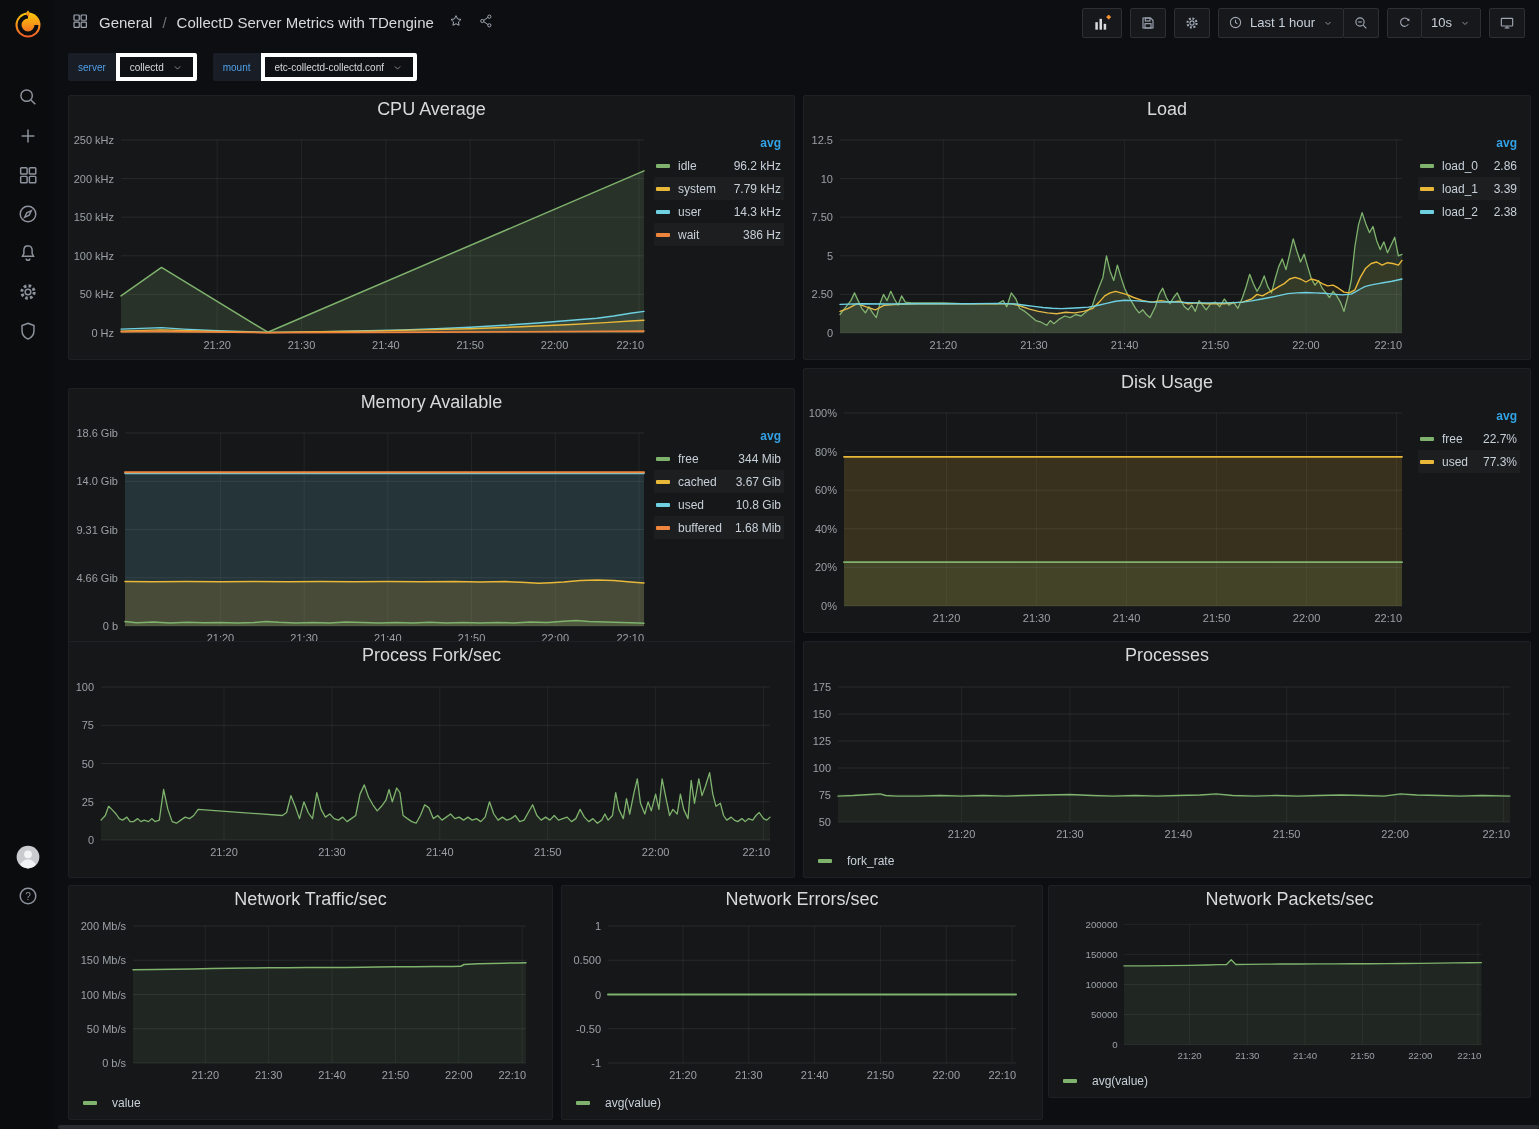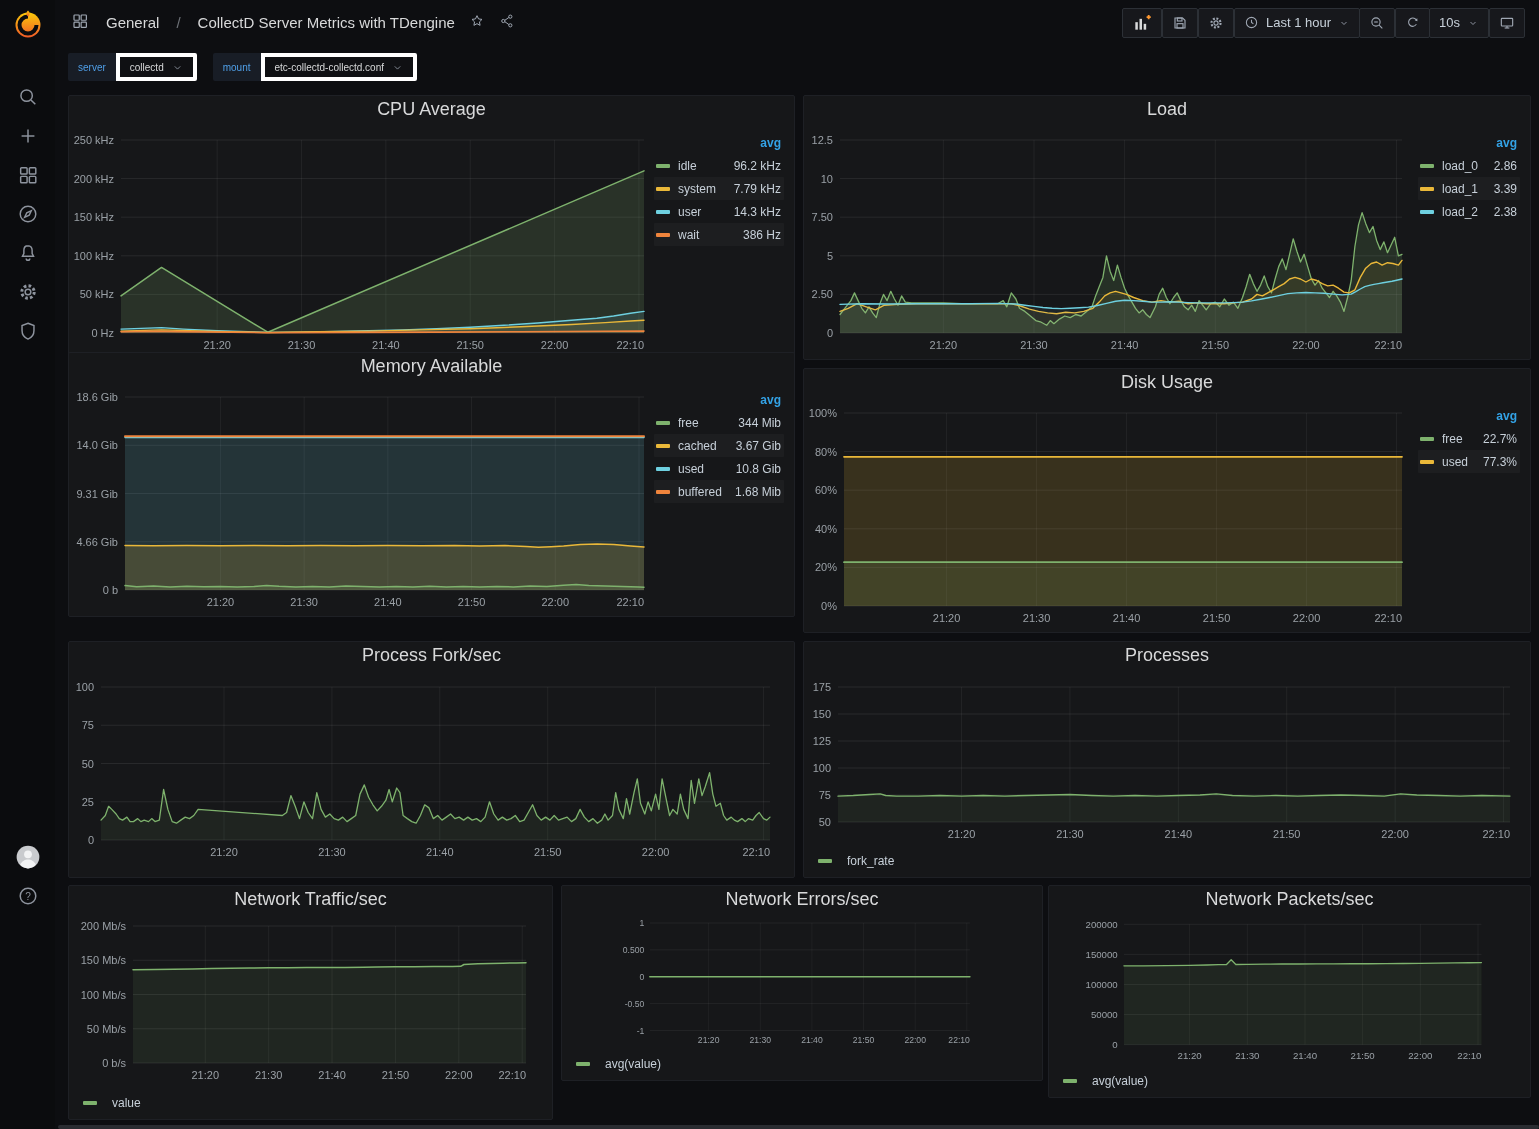"General" .crumb { gap: 17px -> 10px }
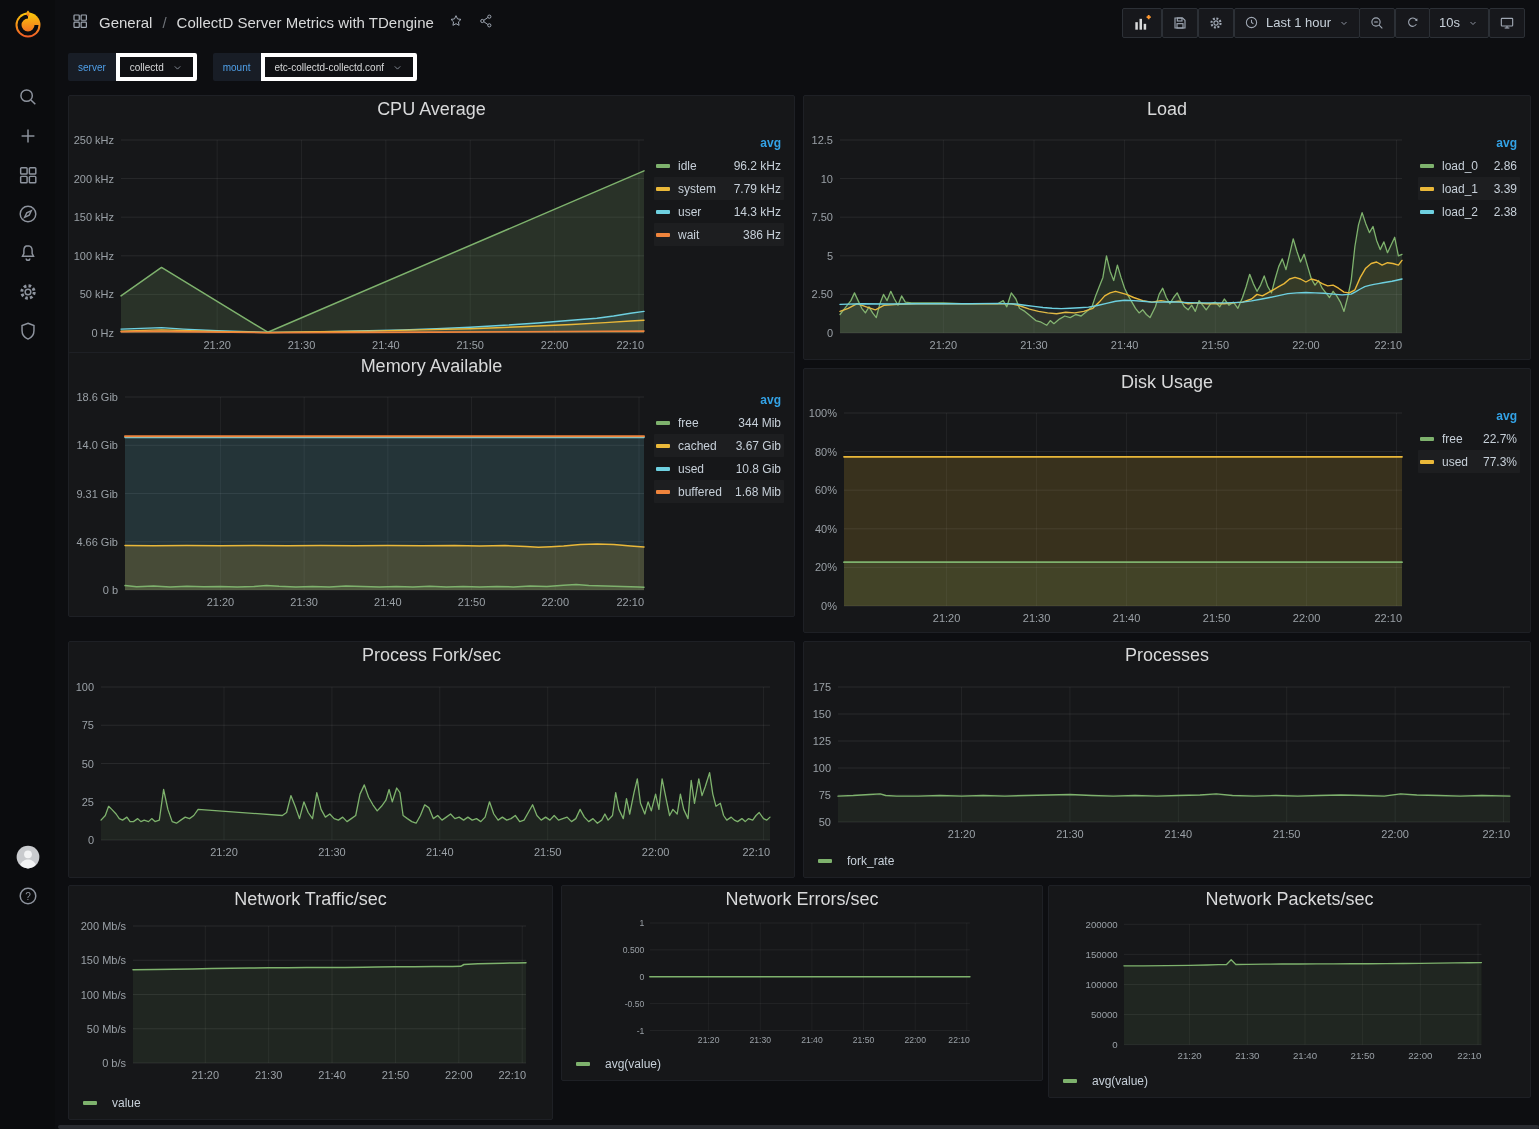"Last 1 hour" .nav-right { gap: none -> 8px }
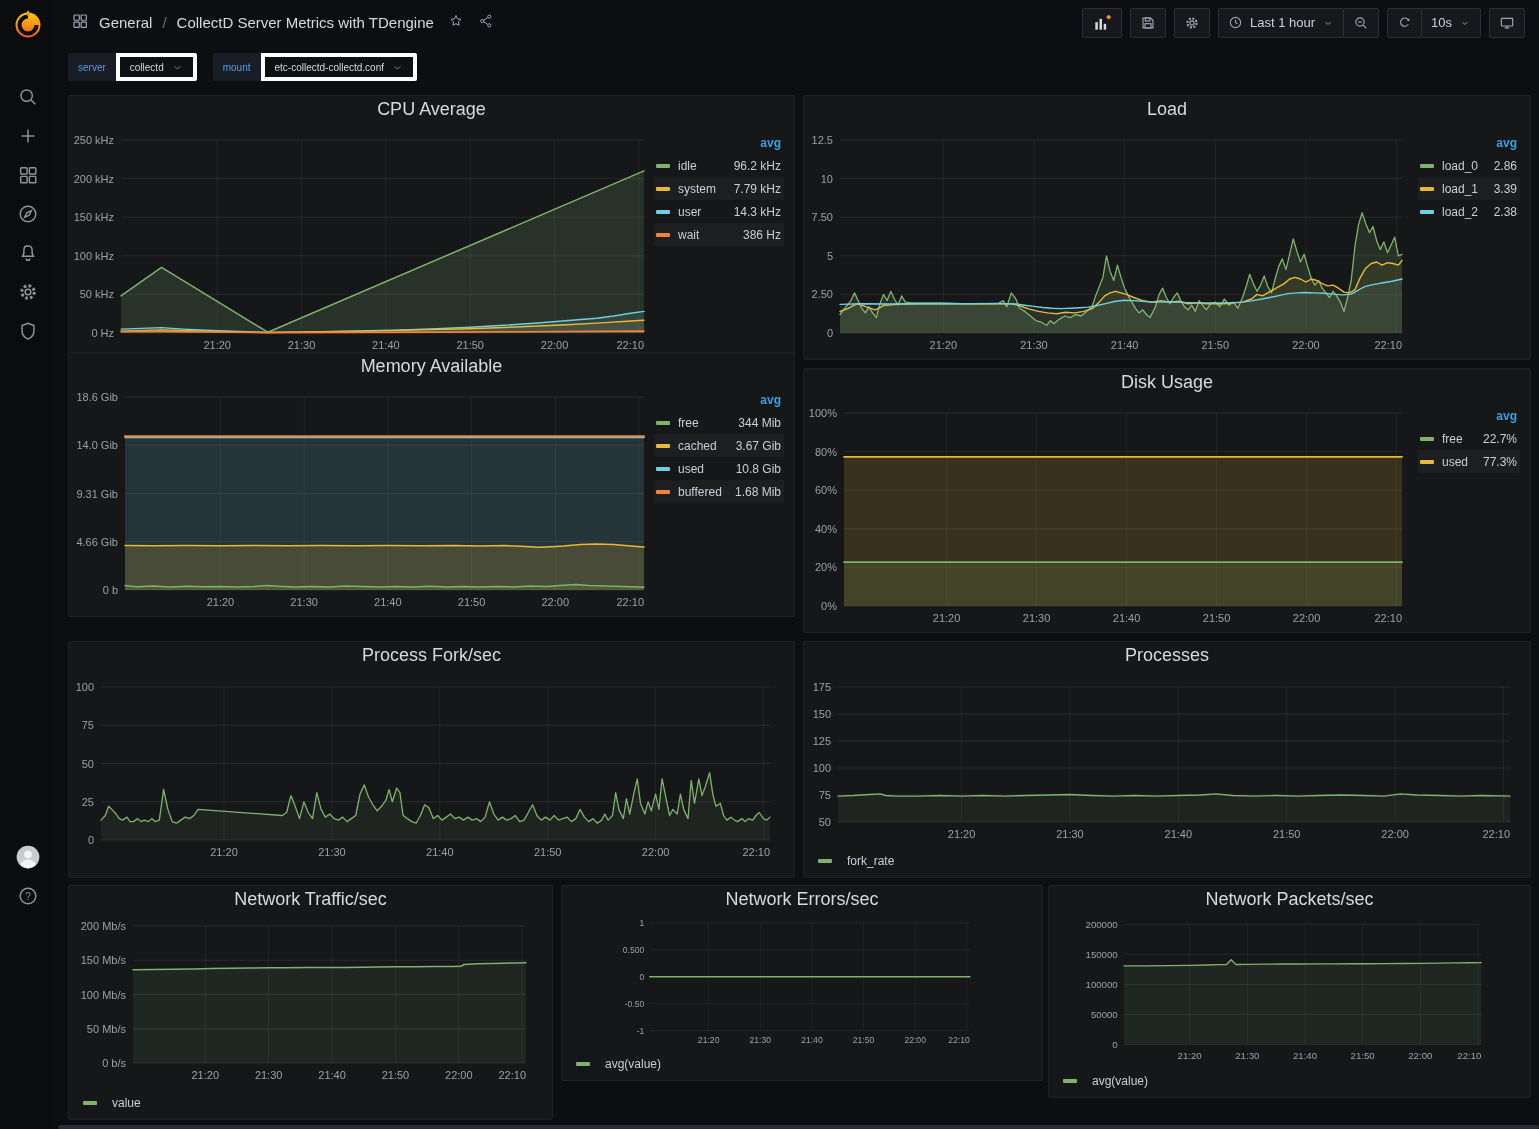"Memory Available" section.panel { top: 352px -> 388px }
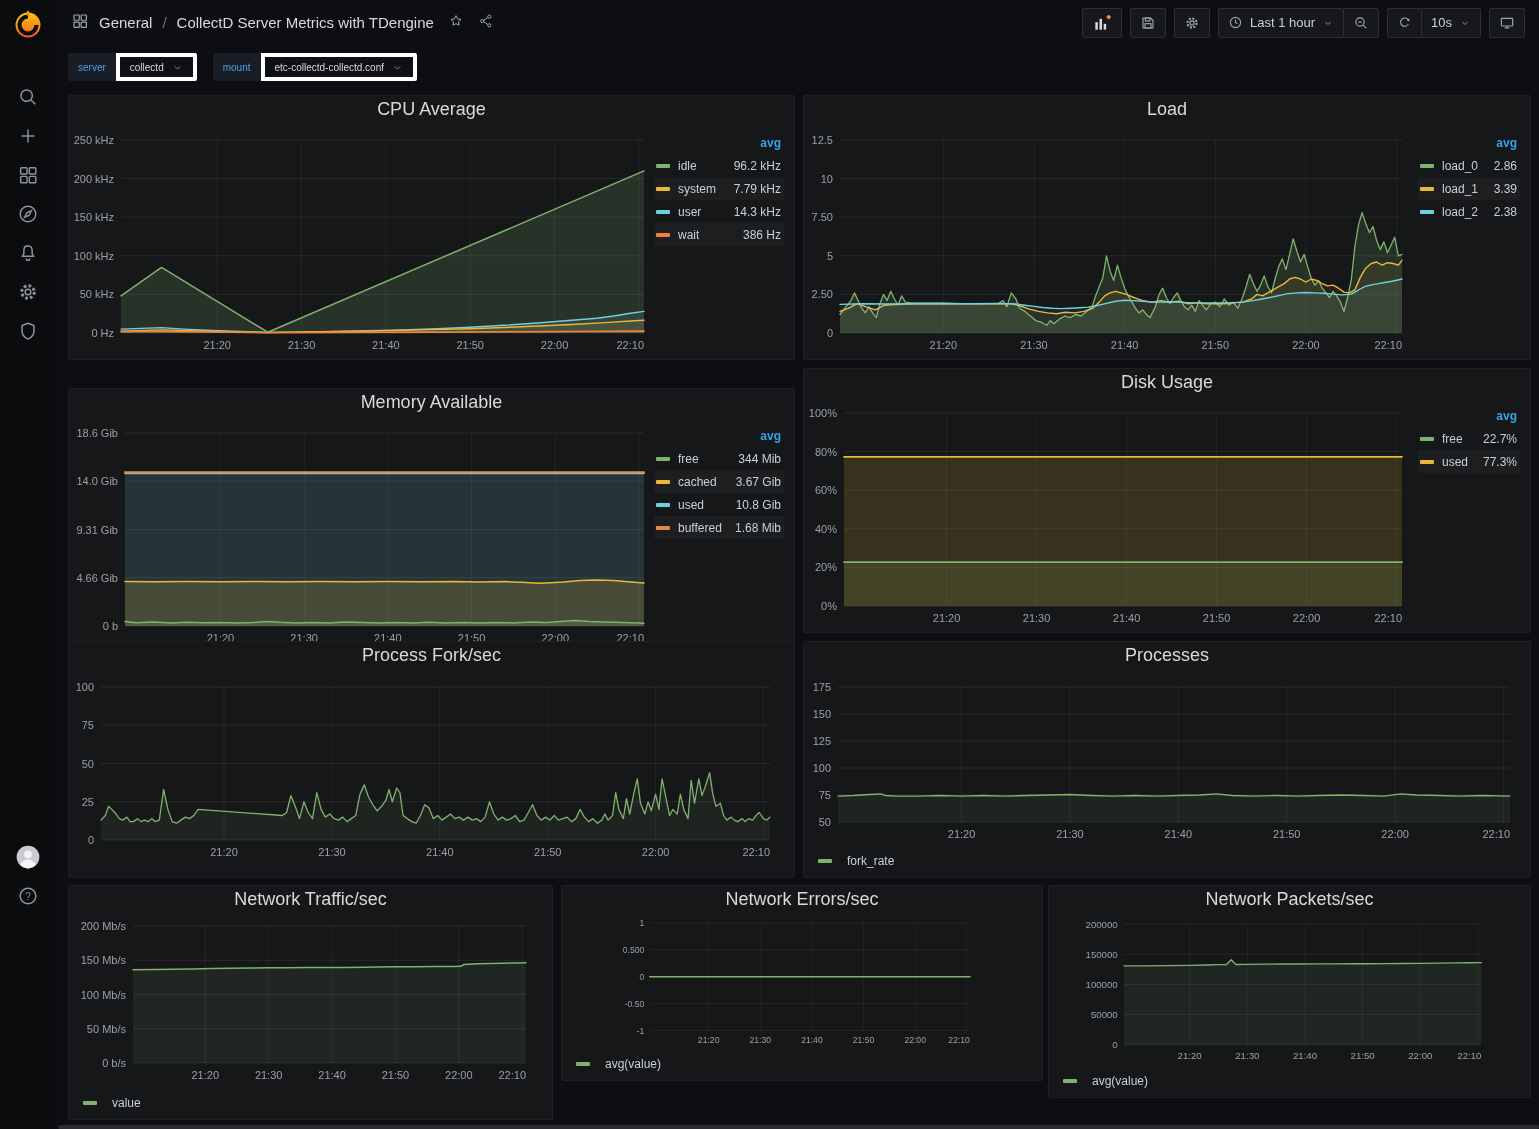"Network Errors/sec" section.panel { height: 196px -> 235px }
